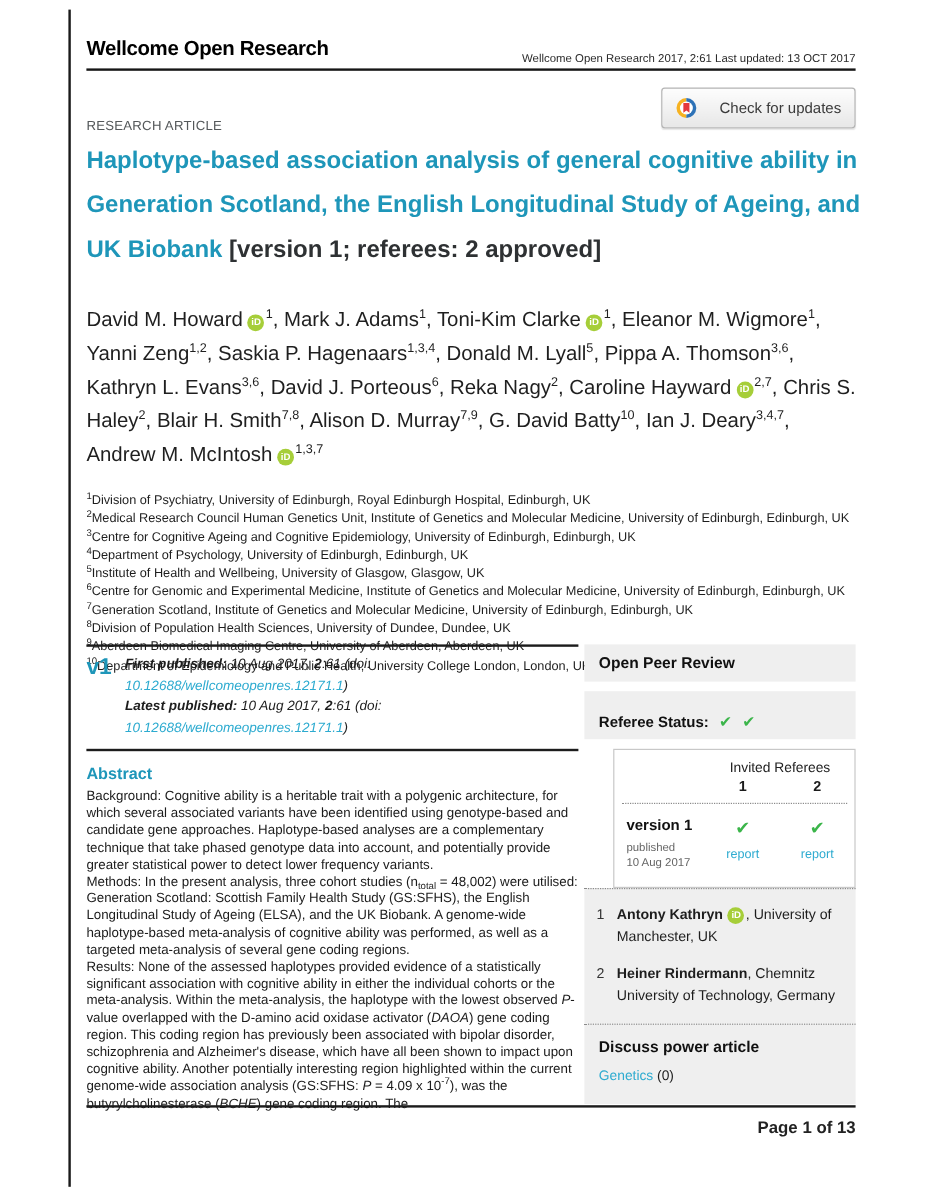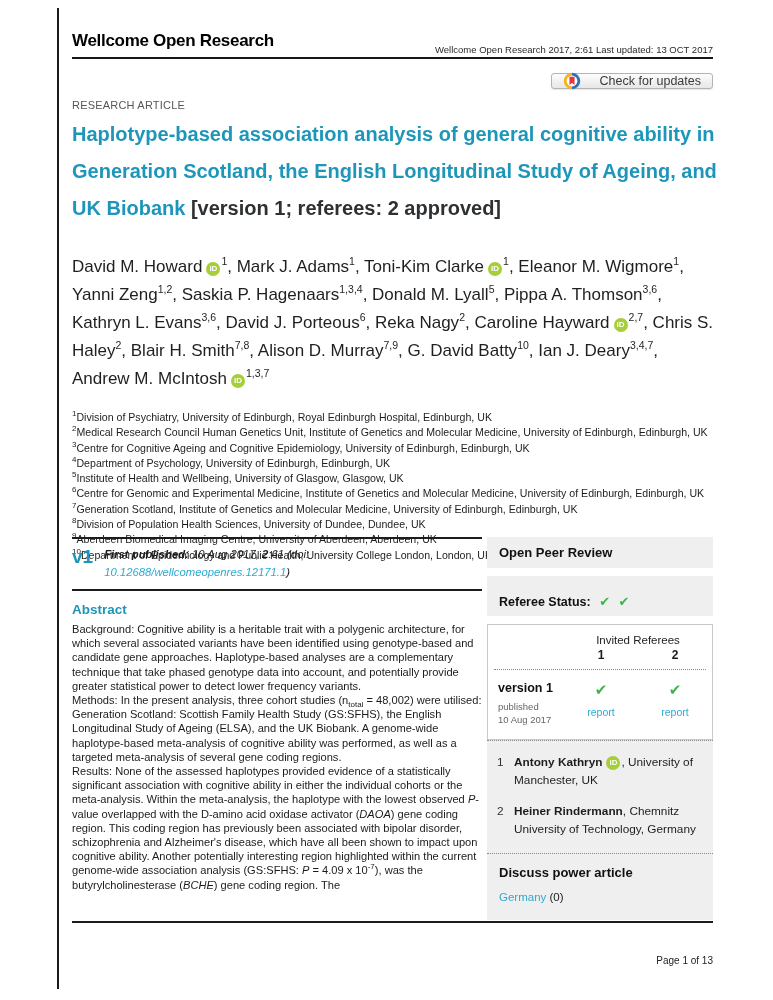"Check for updates" .check-btn { height: 16px -> 34px }
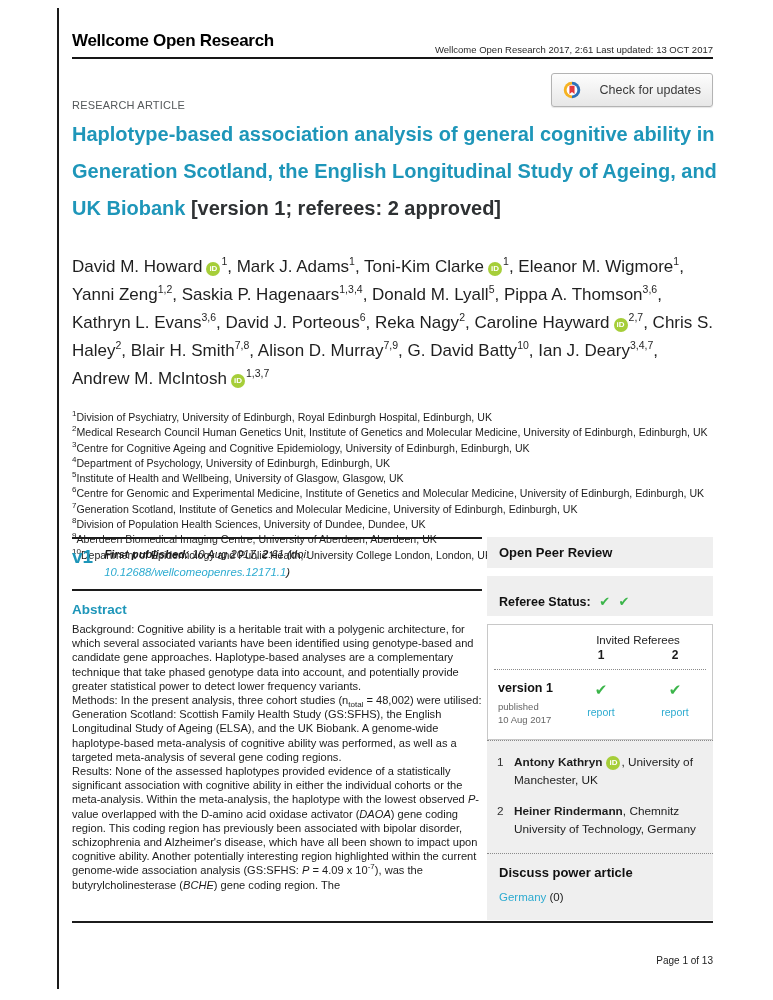"Latest published: 10 Aug 2017," div { html: none -> <div><b>Latest published:</b> 10 Aug 2017, <b>2</b>:61 (doi: <a>10.12688/wellcomeopenres.12171.1</a>)</div> }
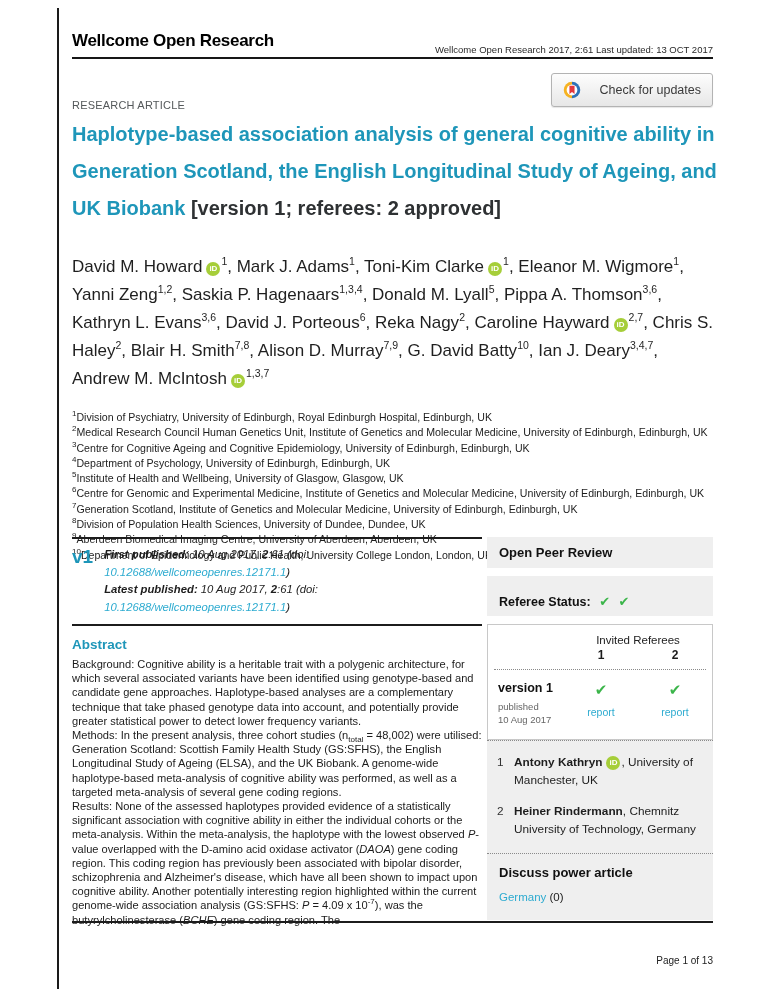"Invited Referees" .ref-table { margin-left: none -> 24px }
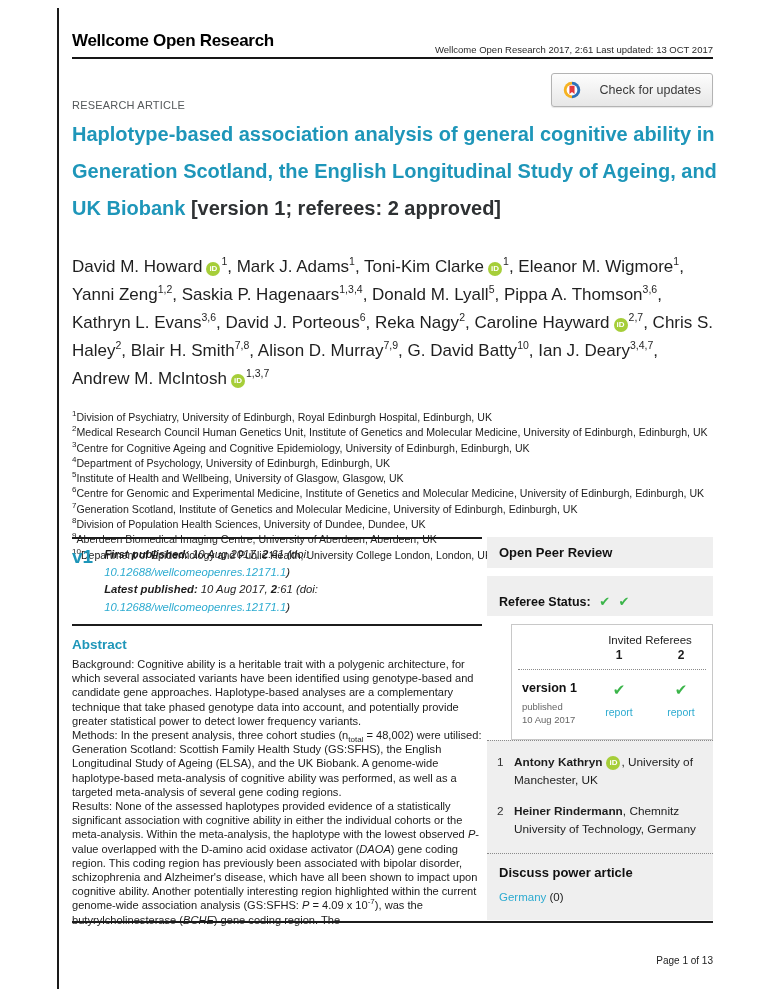"Germany" a.tlink { text: Germany -> Genetics }
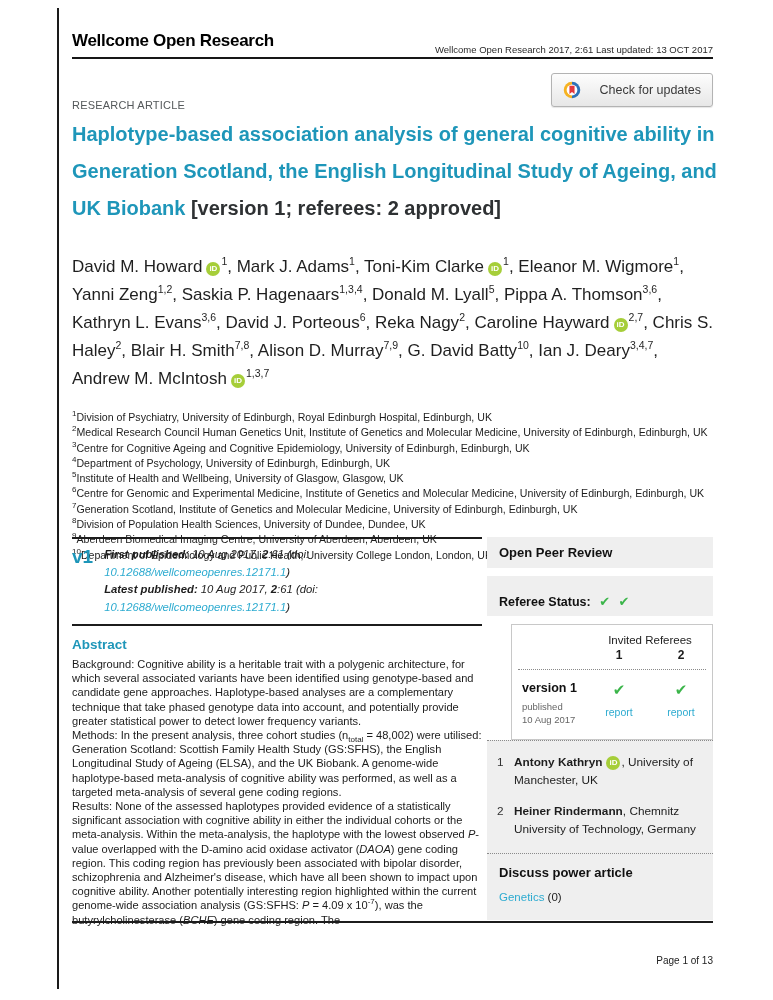"Page 1 of 13" .page-label { font-size: 10px -> 14px; font-weight: none -> bold; top: 955px -> 931px }
